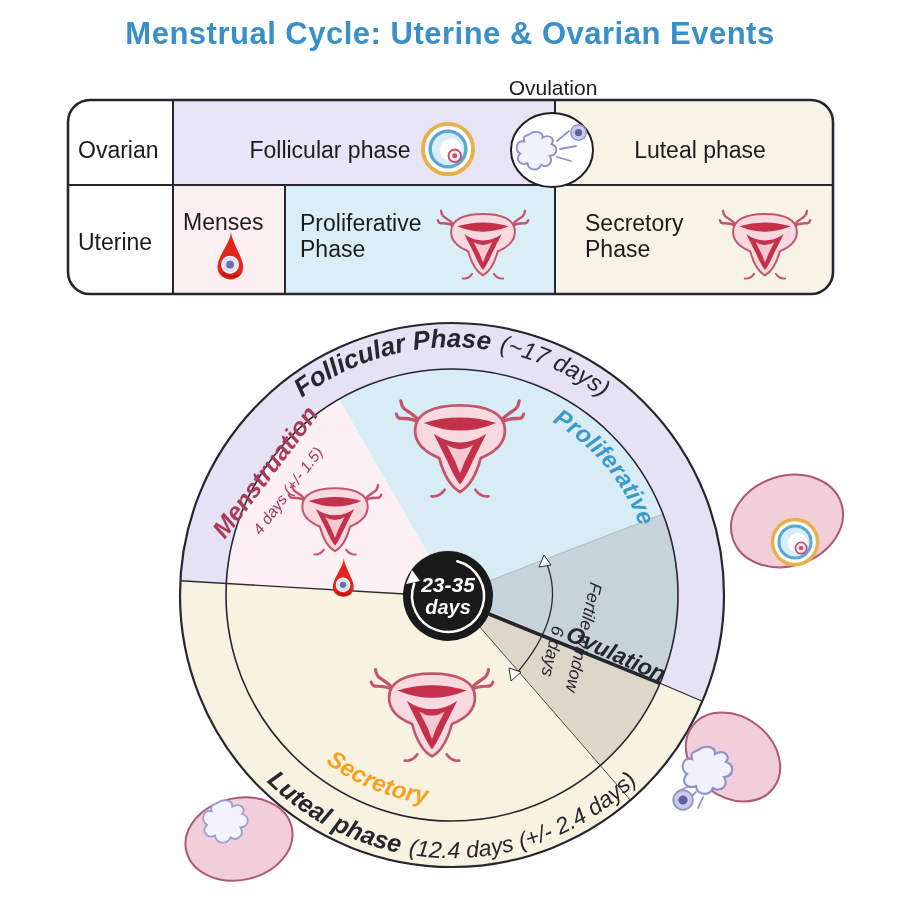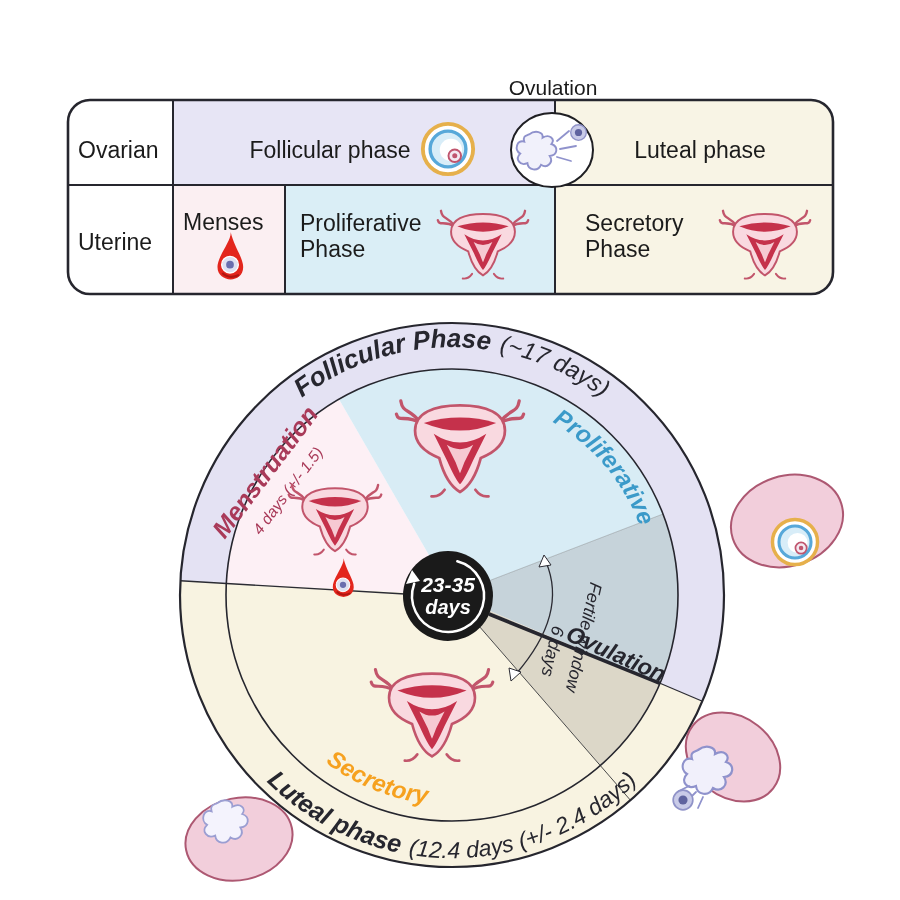"Menstrual Cycle: Uterine & Ovarian" div.title { html: none -> <div>Menstrual Cycle: Uterine &amp; Ovarian Events</div> }
